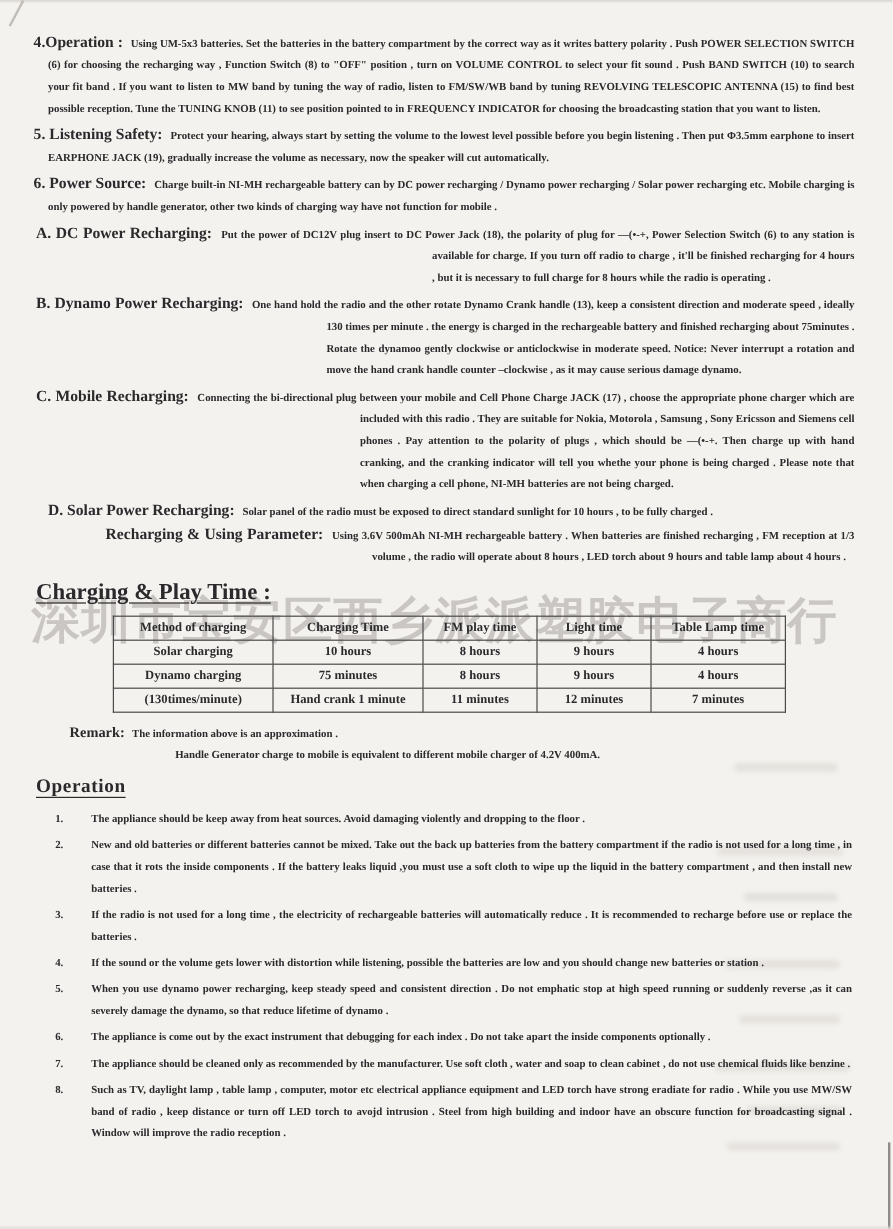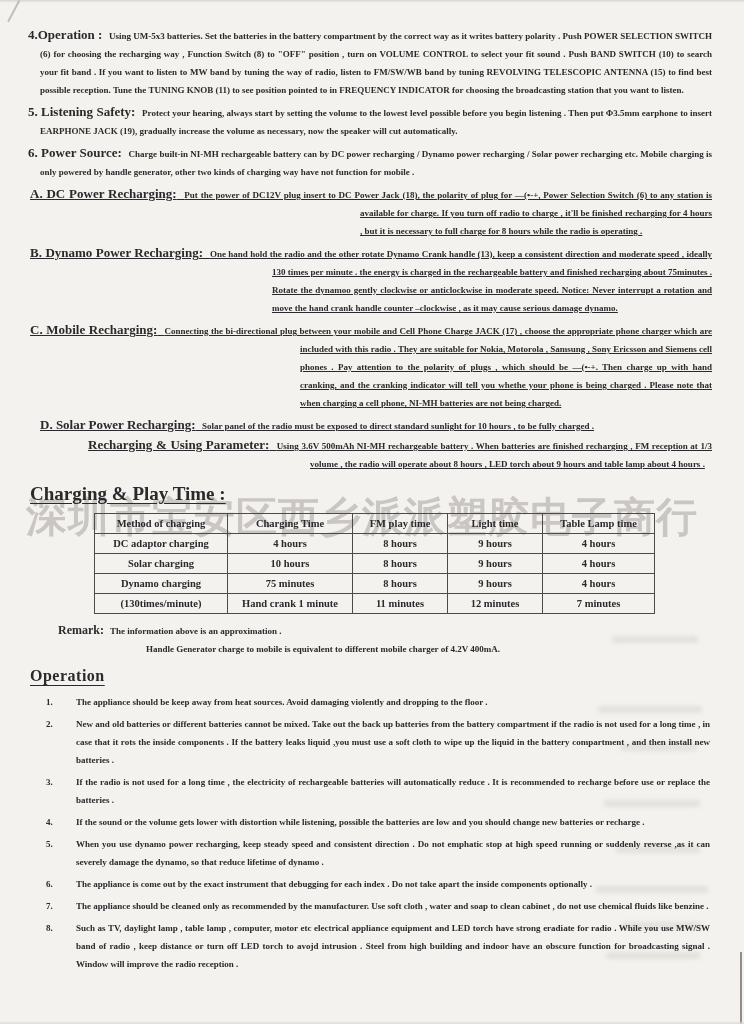"A. DC Power Recharging: Put" .sub { text-decoration: underline -> none }
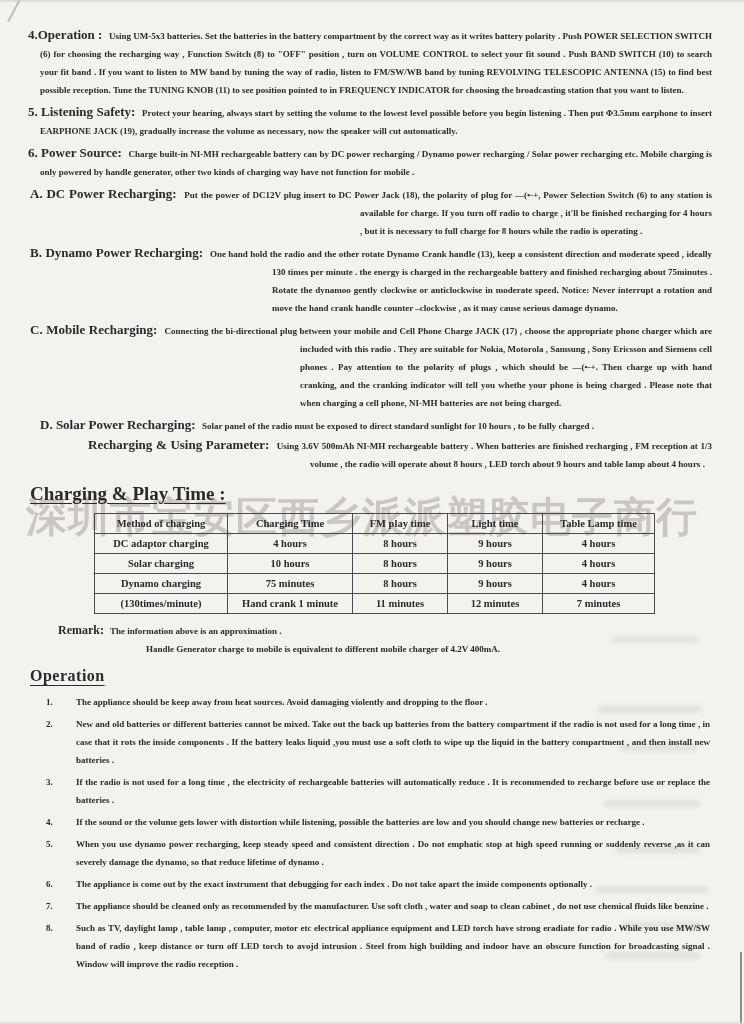"DC adaptor charging" tr { html: <tr> <td>DC adaptor charging</td> <td>4 hours</td> <td>8 hours</td> <td>9 hours</td> <td>4 hours</td> </tr> -> none }
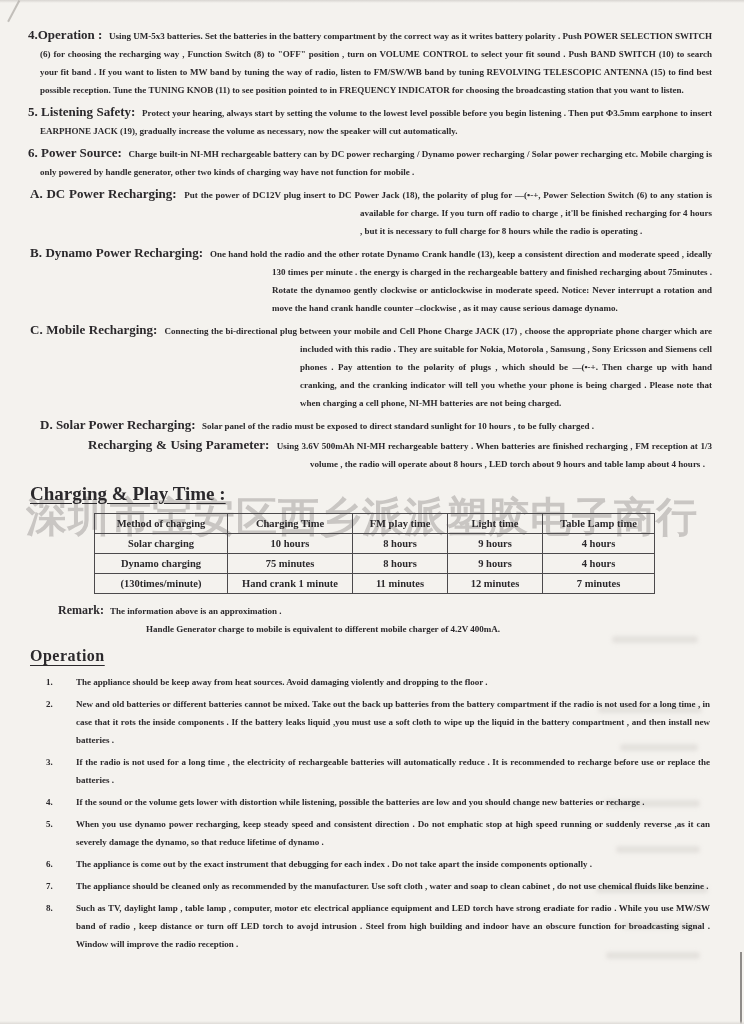"If the sound or the" span.txt { text: recharge -> station }
